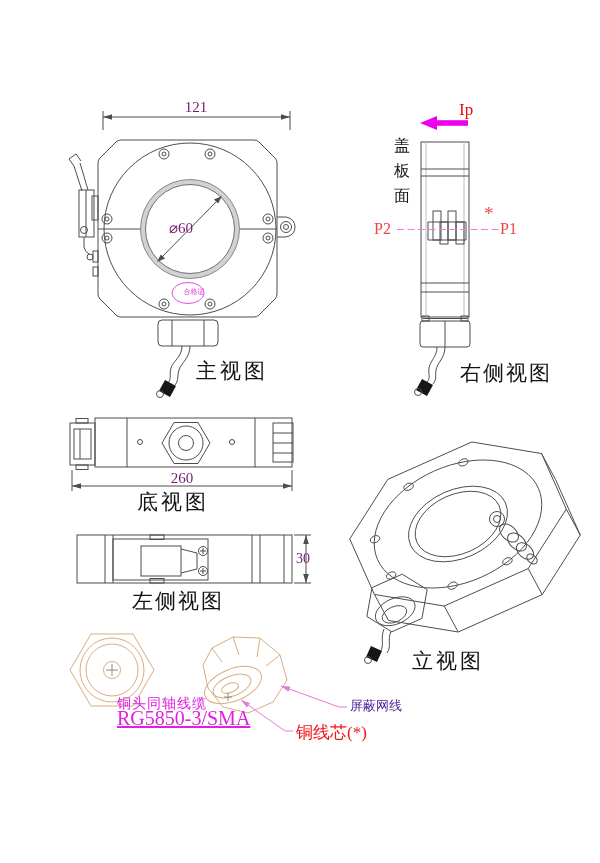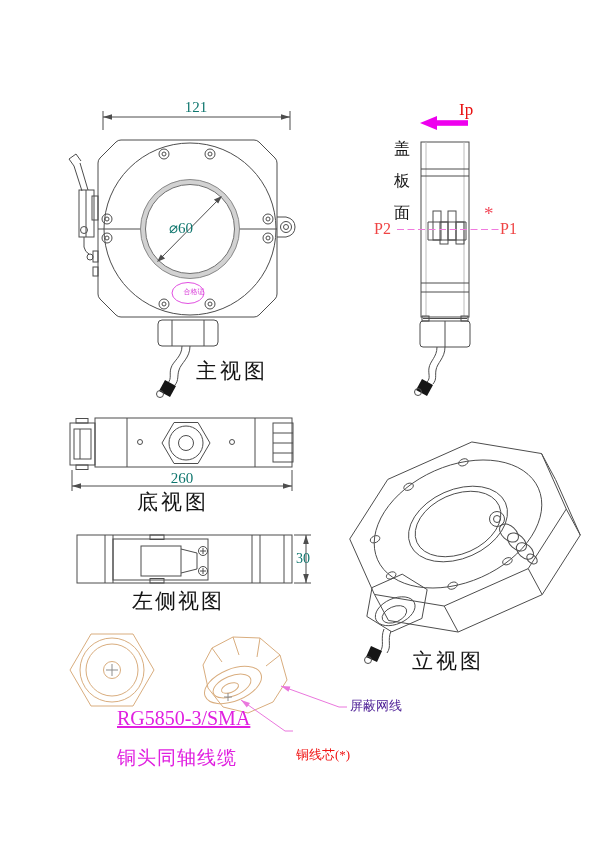"121" .dim { color: #0f766e -> #701a75 }
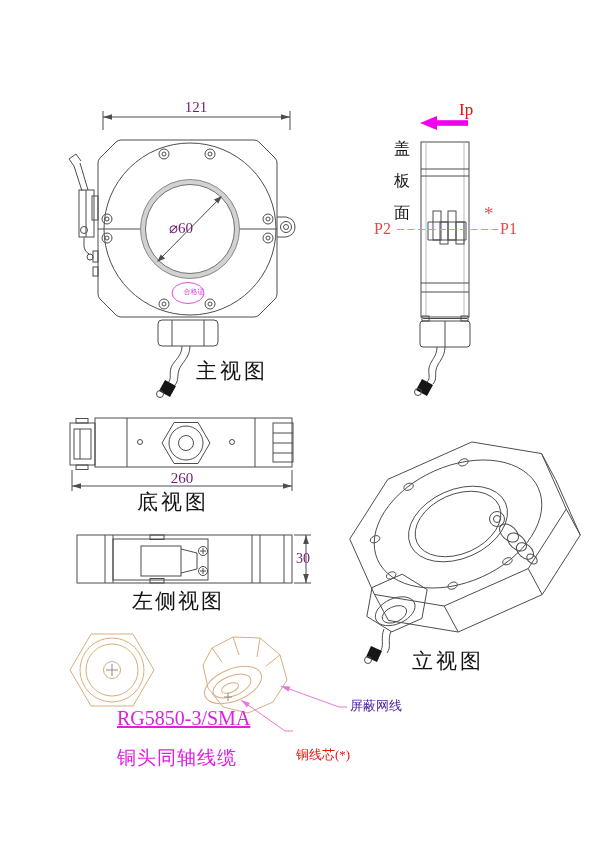"盖板面" .vtext { line-height: 32px -> 25px }
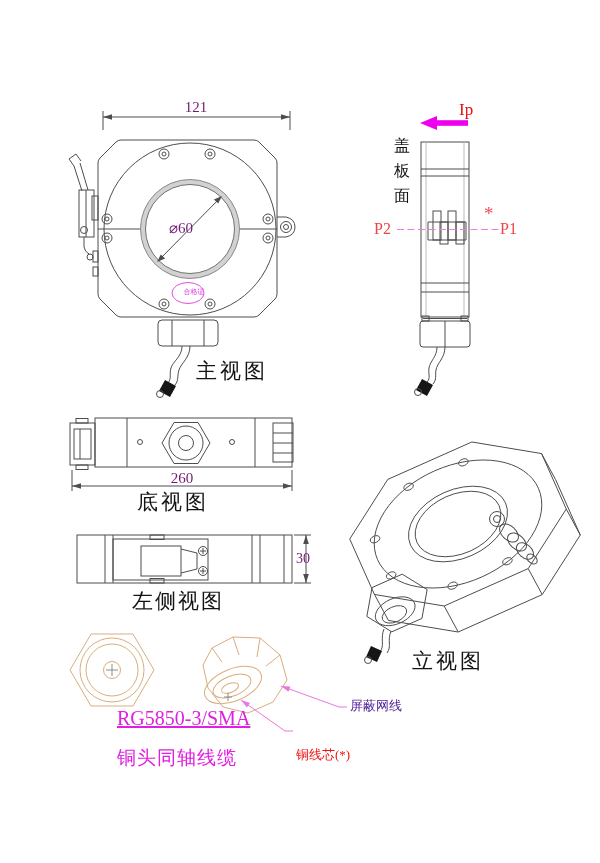"右侧视图" div.t { html: none -> <div>右侧视图</div> }
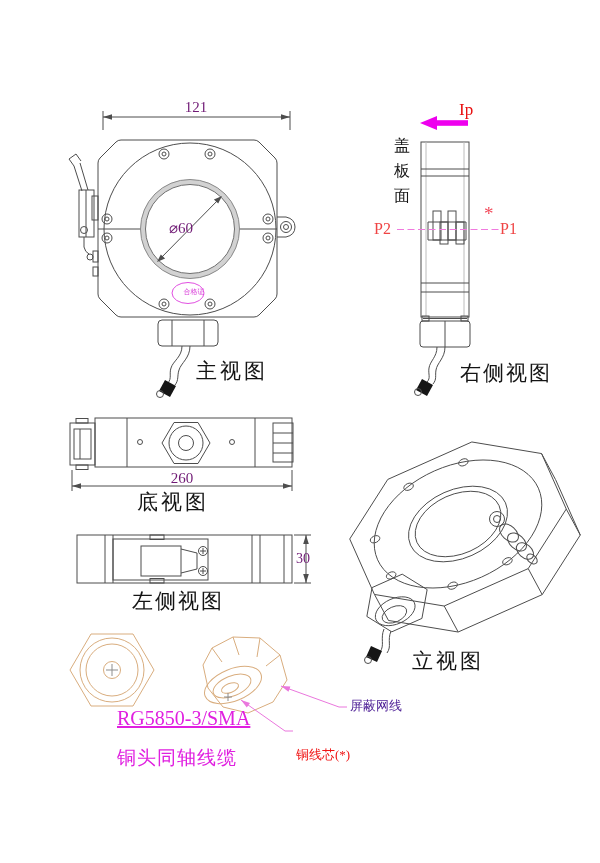"铜头同轴线缆" div.t { font-size: 19px -> 14px; top: 748px -> 696px }
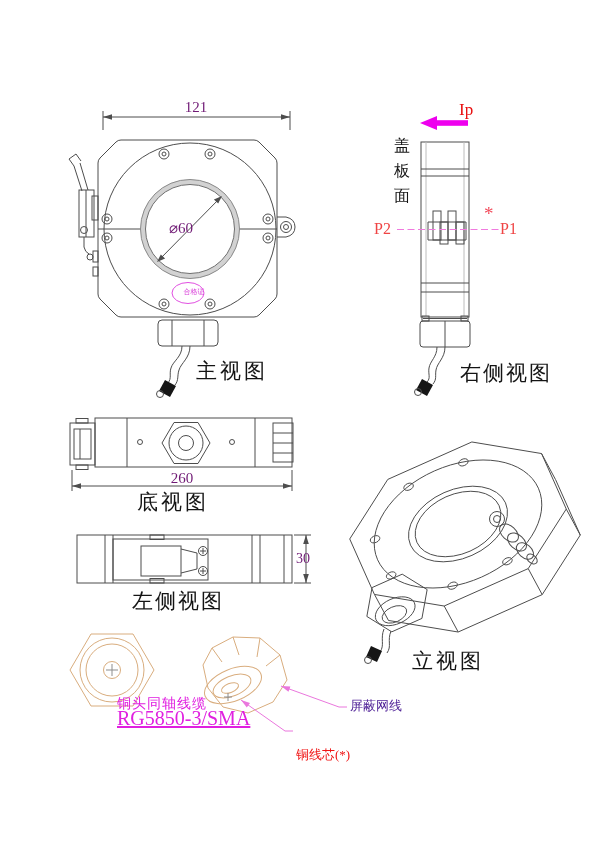"铜线芯(*)" div.t { font-size: 13px -> 17px; margin-top: 24px -> none }
